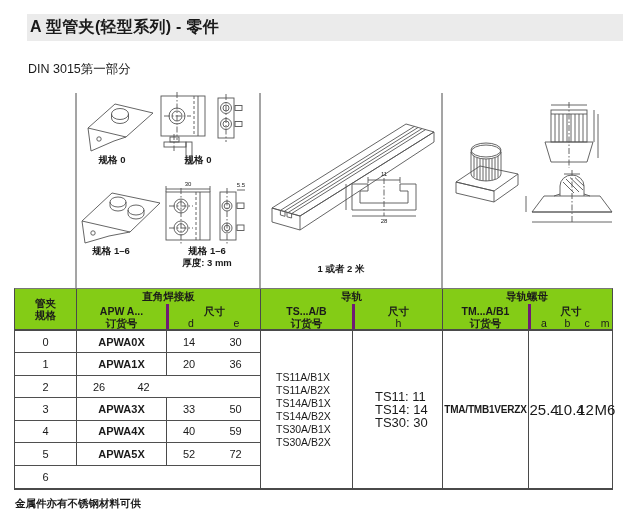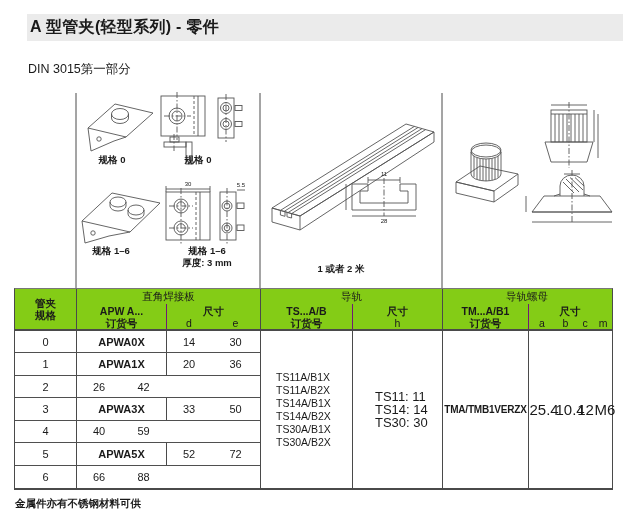"直角焊接板" .hg { font-weight: normal -> bold }
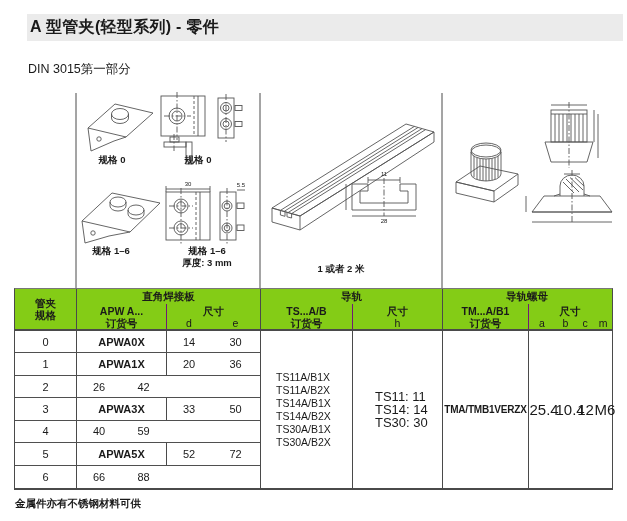"尺寸" .hdim { border-left: 1px solid #701a75 -> 3px solid #701a75 }
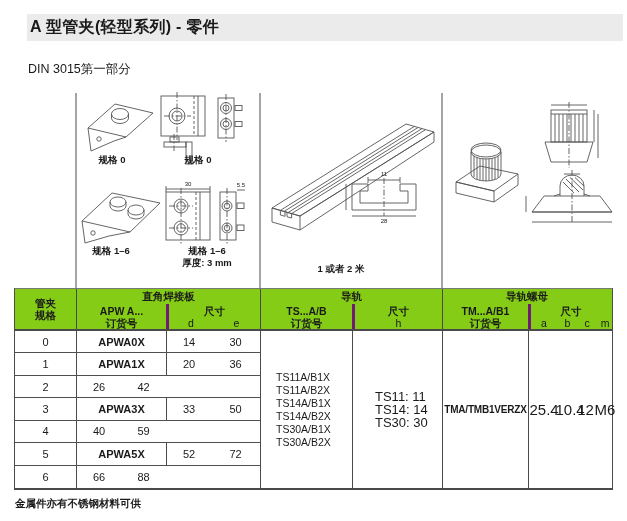"APWA4X" div.c-part { html: none -> <div>APWA4X</div> }
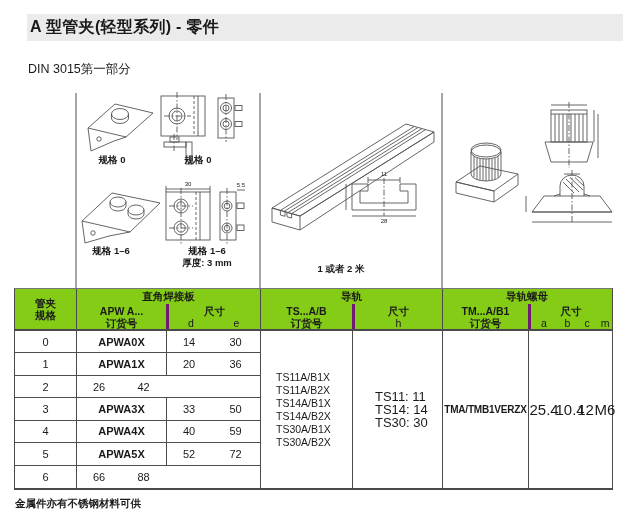"66" div.c-de { html: <div> <span>66</span> <span>88</span> </div> -> none }
